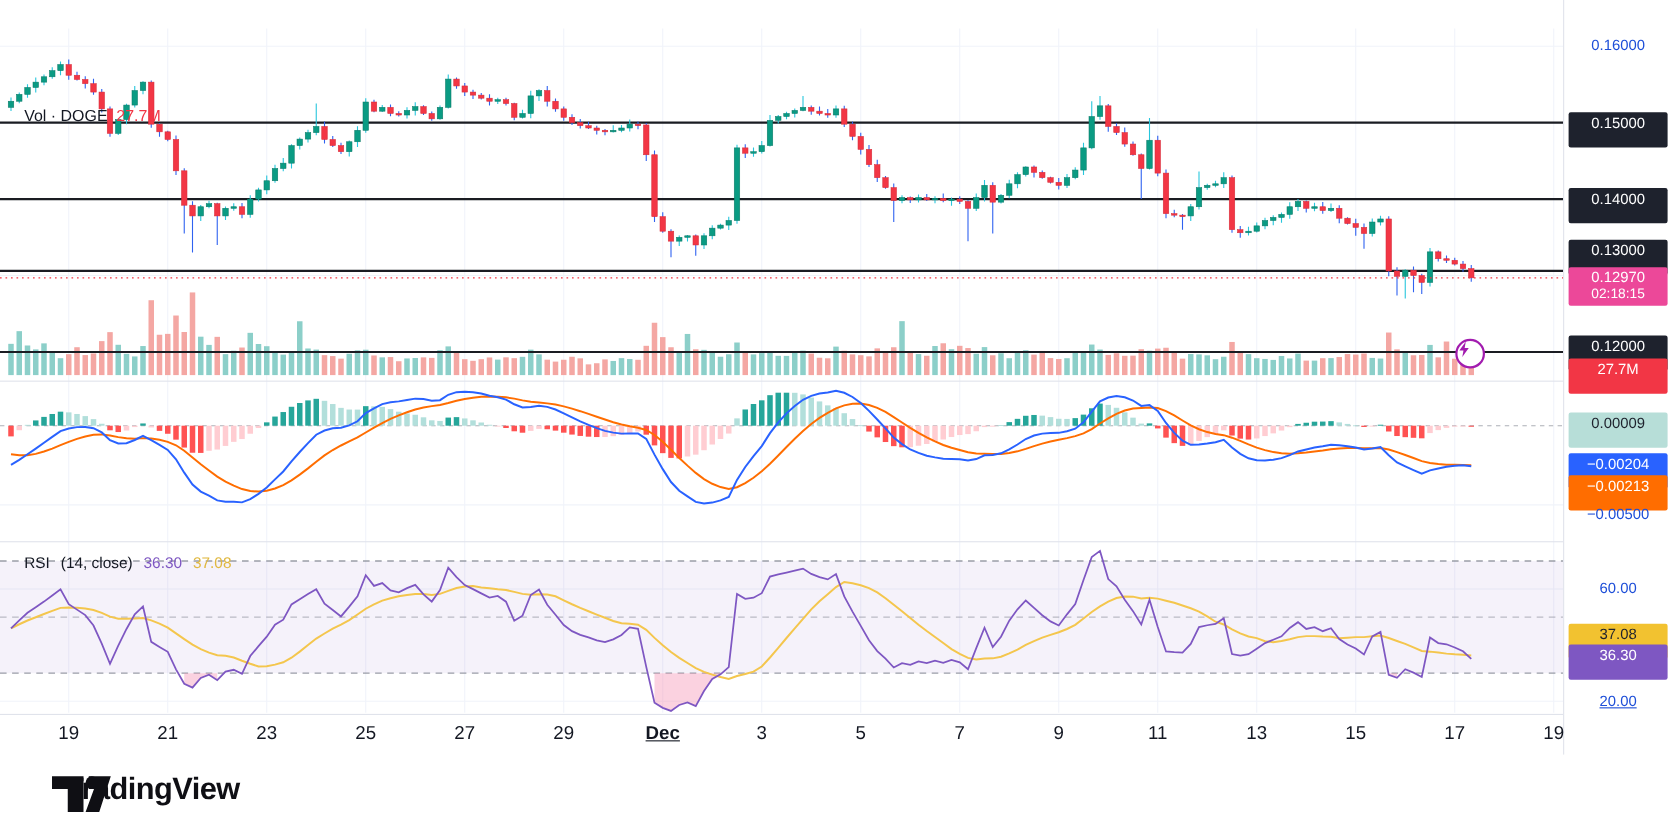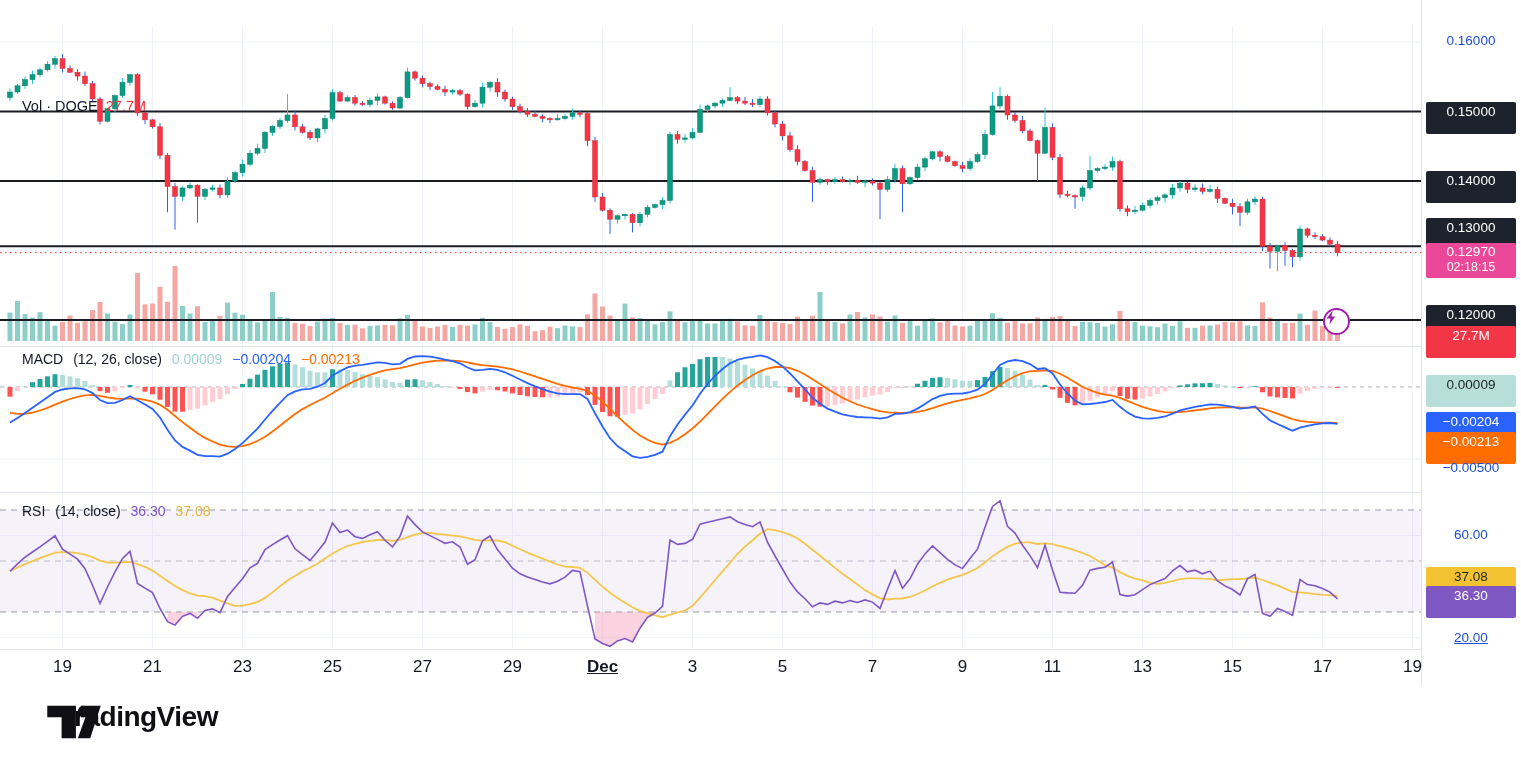"MACD (12, 26, close) 0.00009" div.mlegend { html: <div> <span>MACD</span> <span>(12, 26, close)</span> <span>0.00009</span> <span>−0.00204</span> <span>−0.00213</span> </div> -> none }
